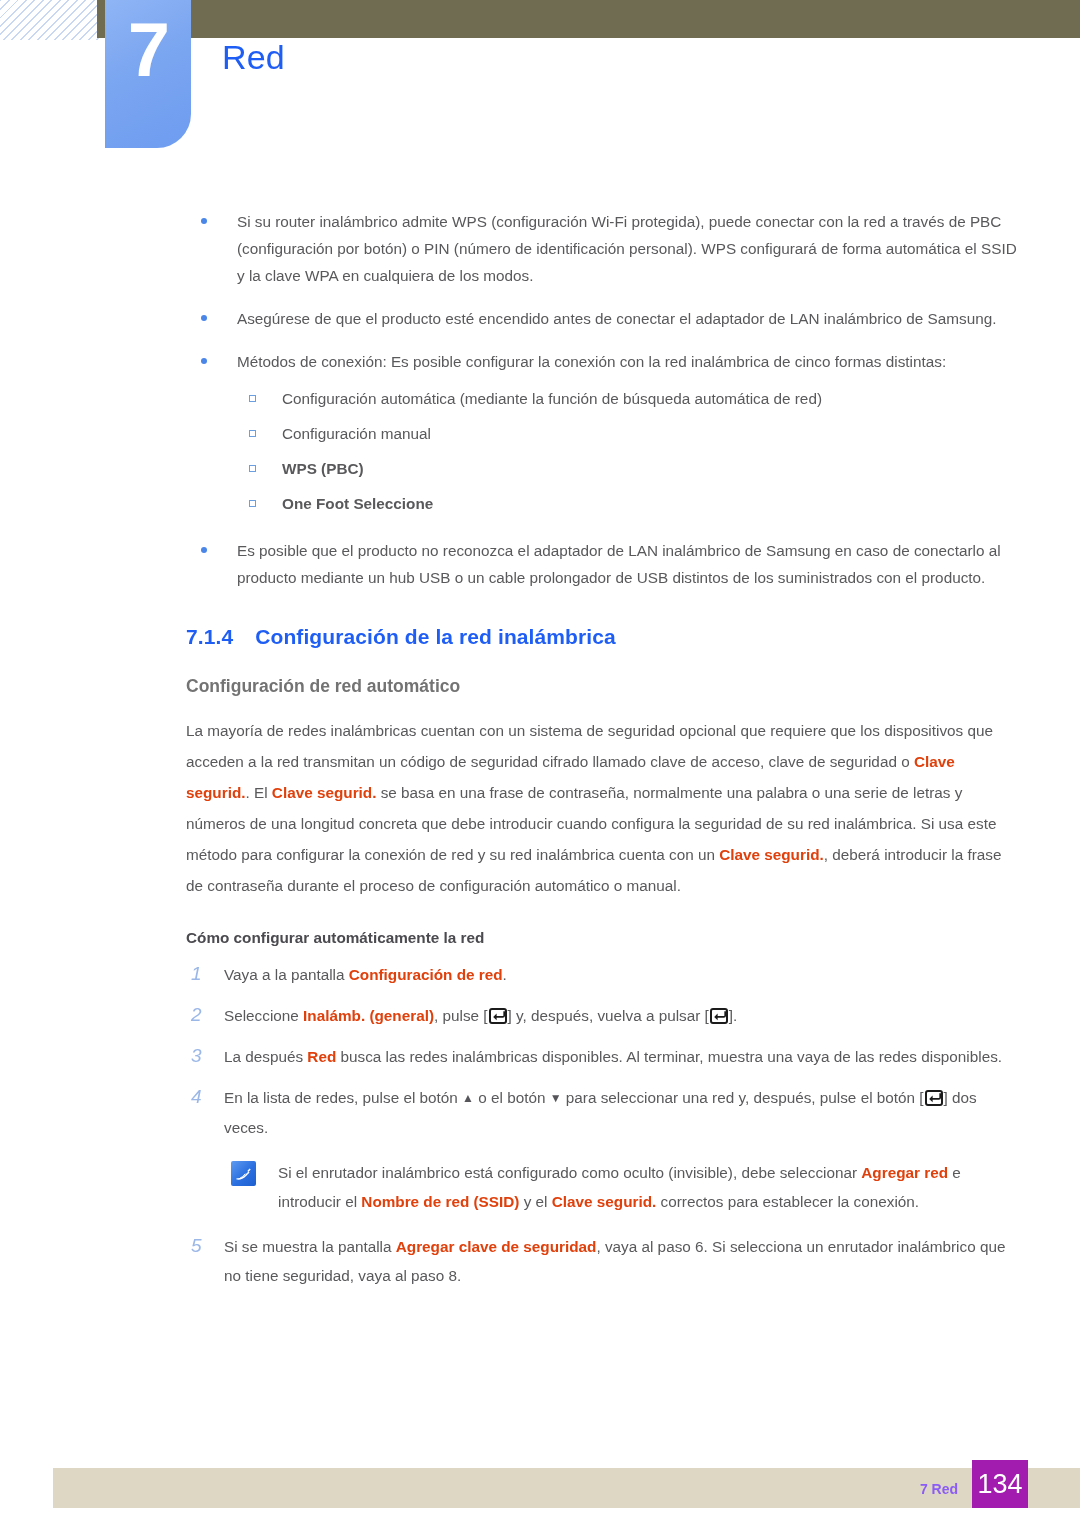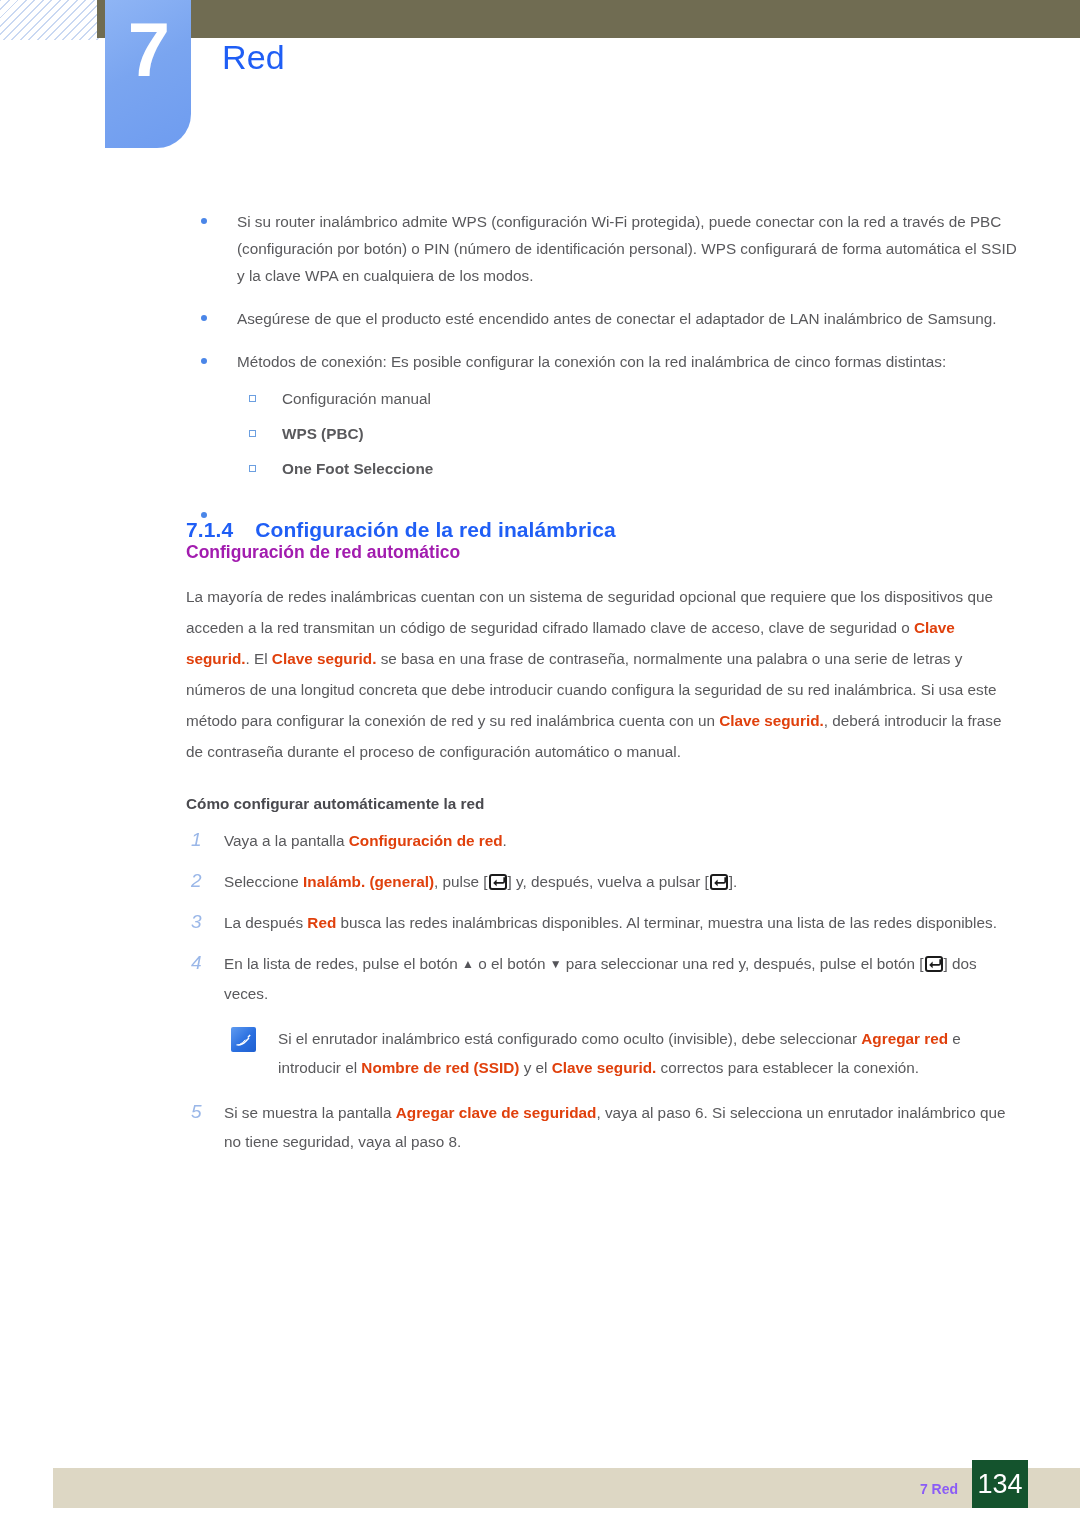"Configuración automática (mediante la" li { html: none -> <li> <span></span> <span>Configuración automática (mediante la función de búsqueda automática de red)</span> </li> }
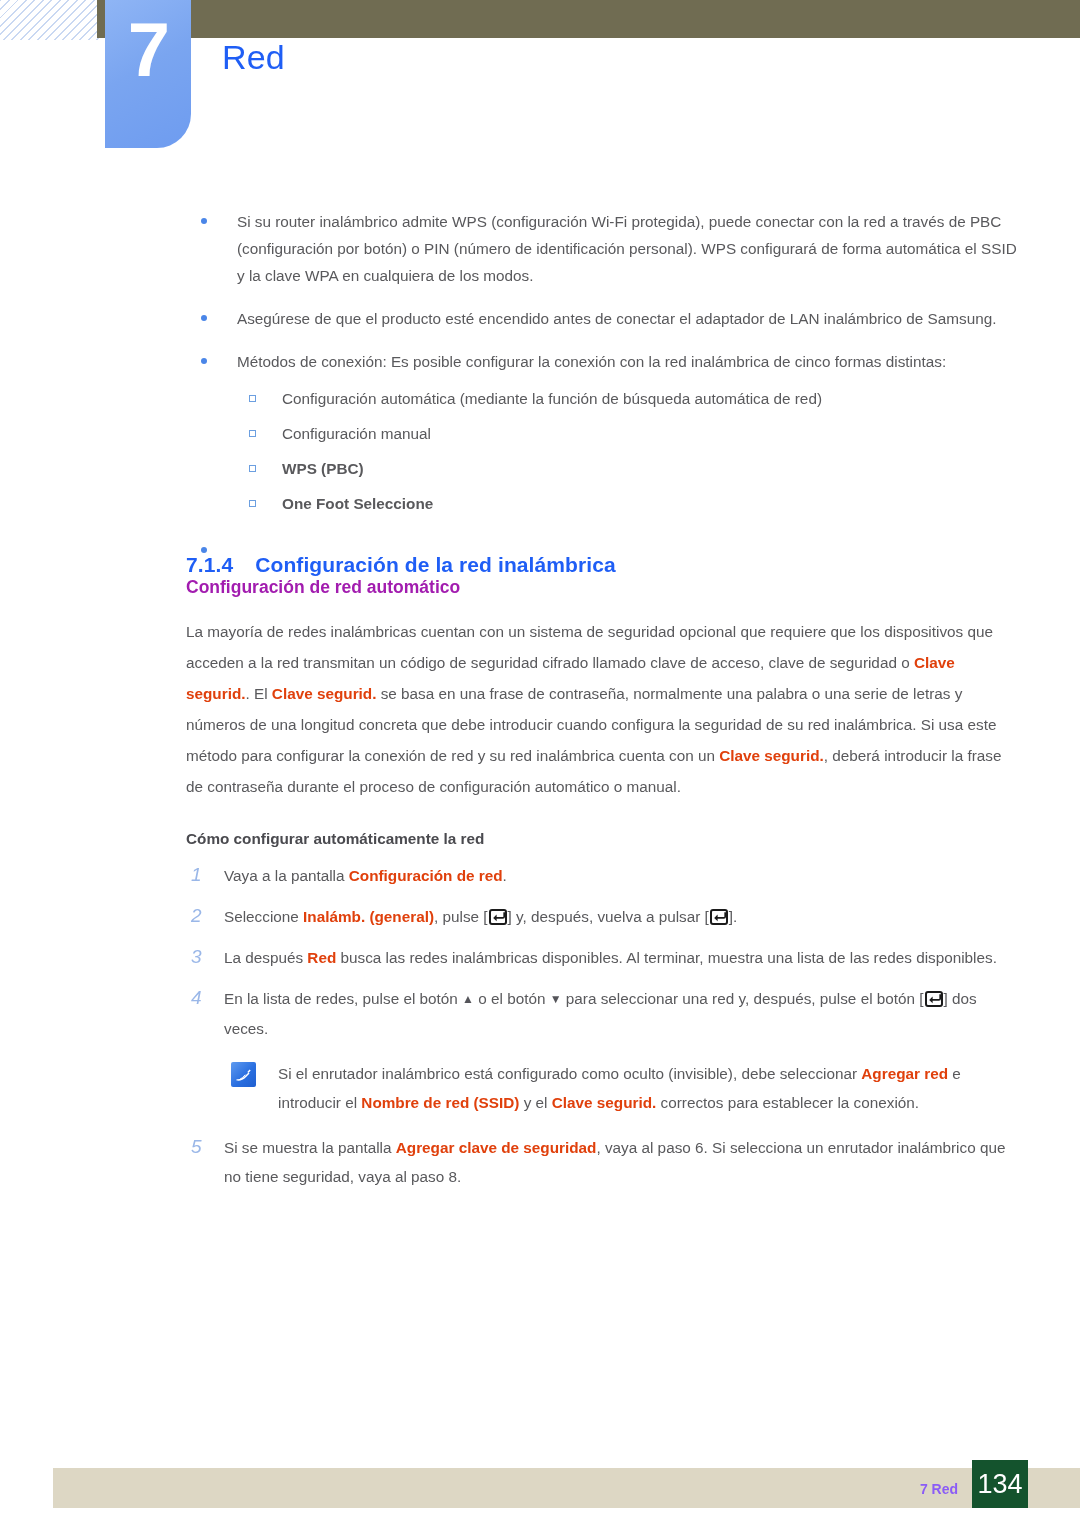"Es posible que el producto" span { html: none -> <span>Es posible que el producto no reconozca el adaptador de LAN inalámbrico de Samsung en caso de conectarlo al producto mediante un hub USB o un cable prolongador de USB distintos de los suministrados con el producto.</span> }
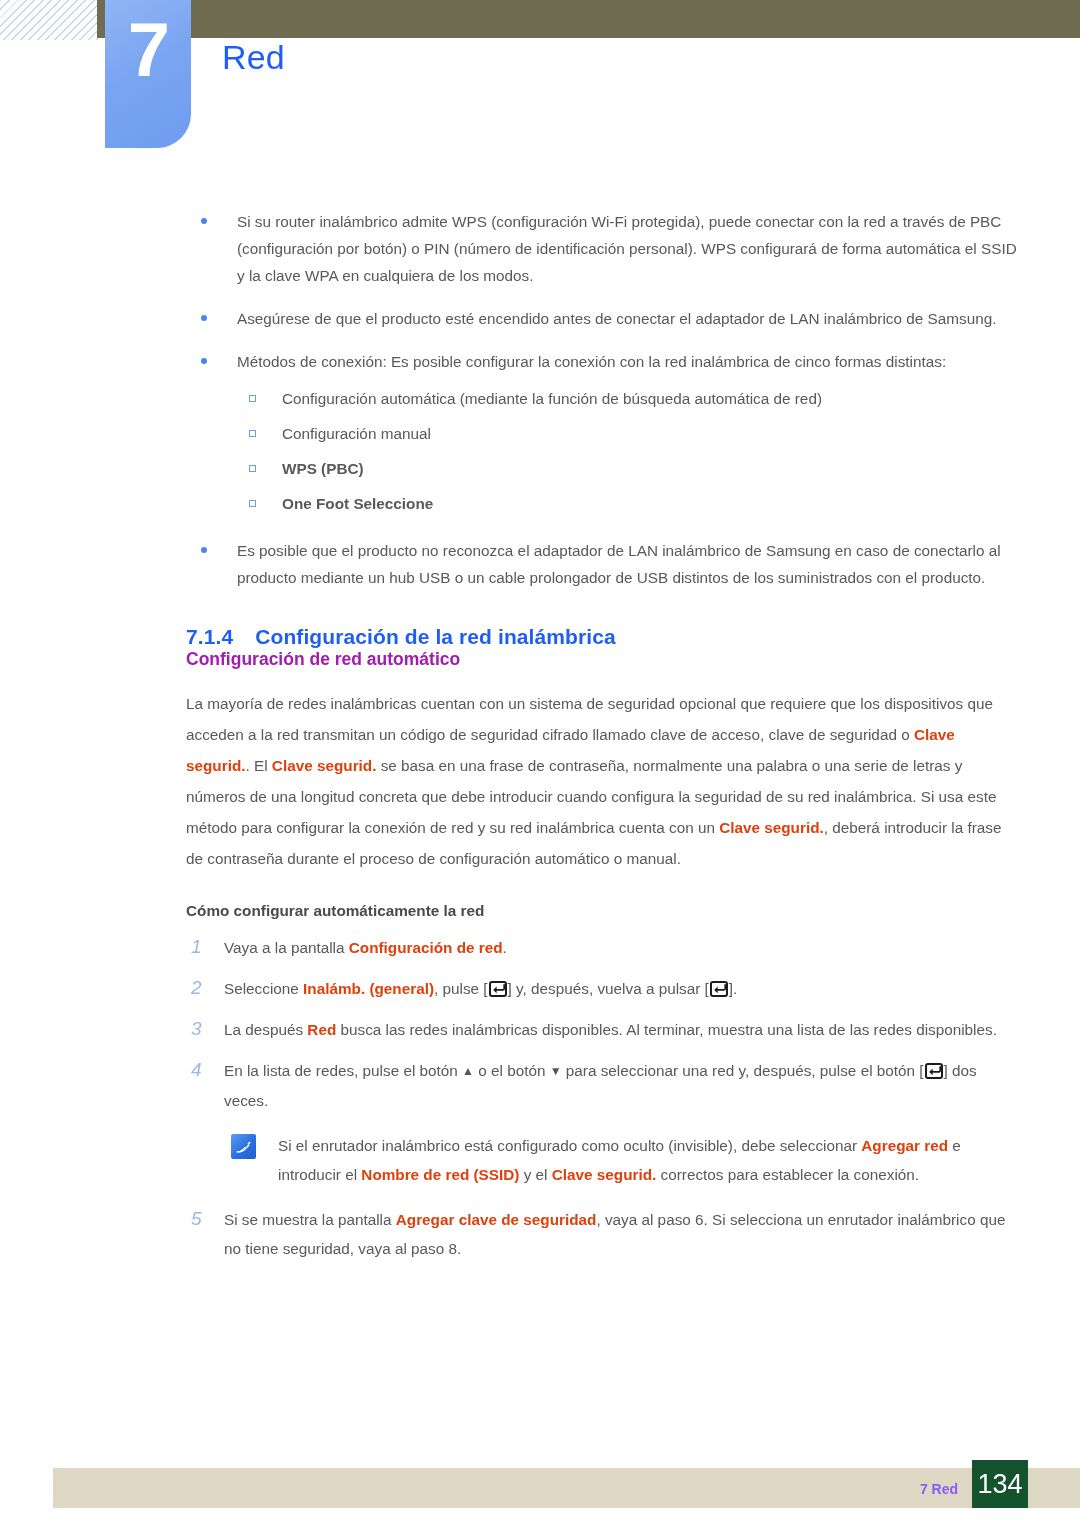"Configuración de red automático" h3.sub { color: #a21caf -> #737373; margin-top: none -> 27px }
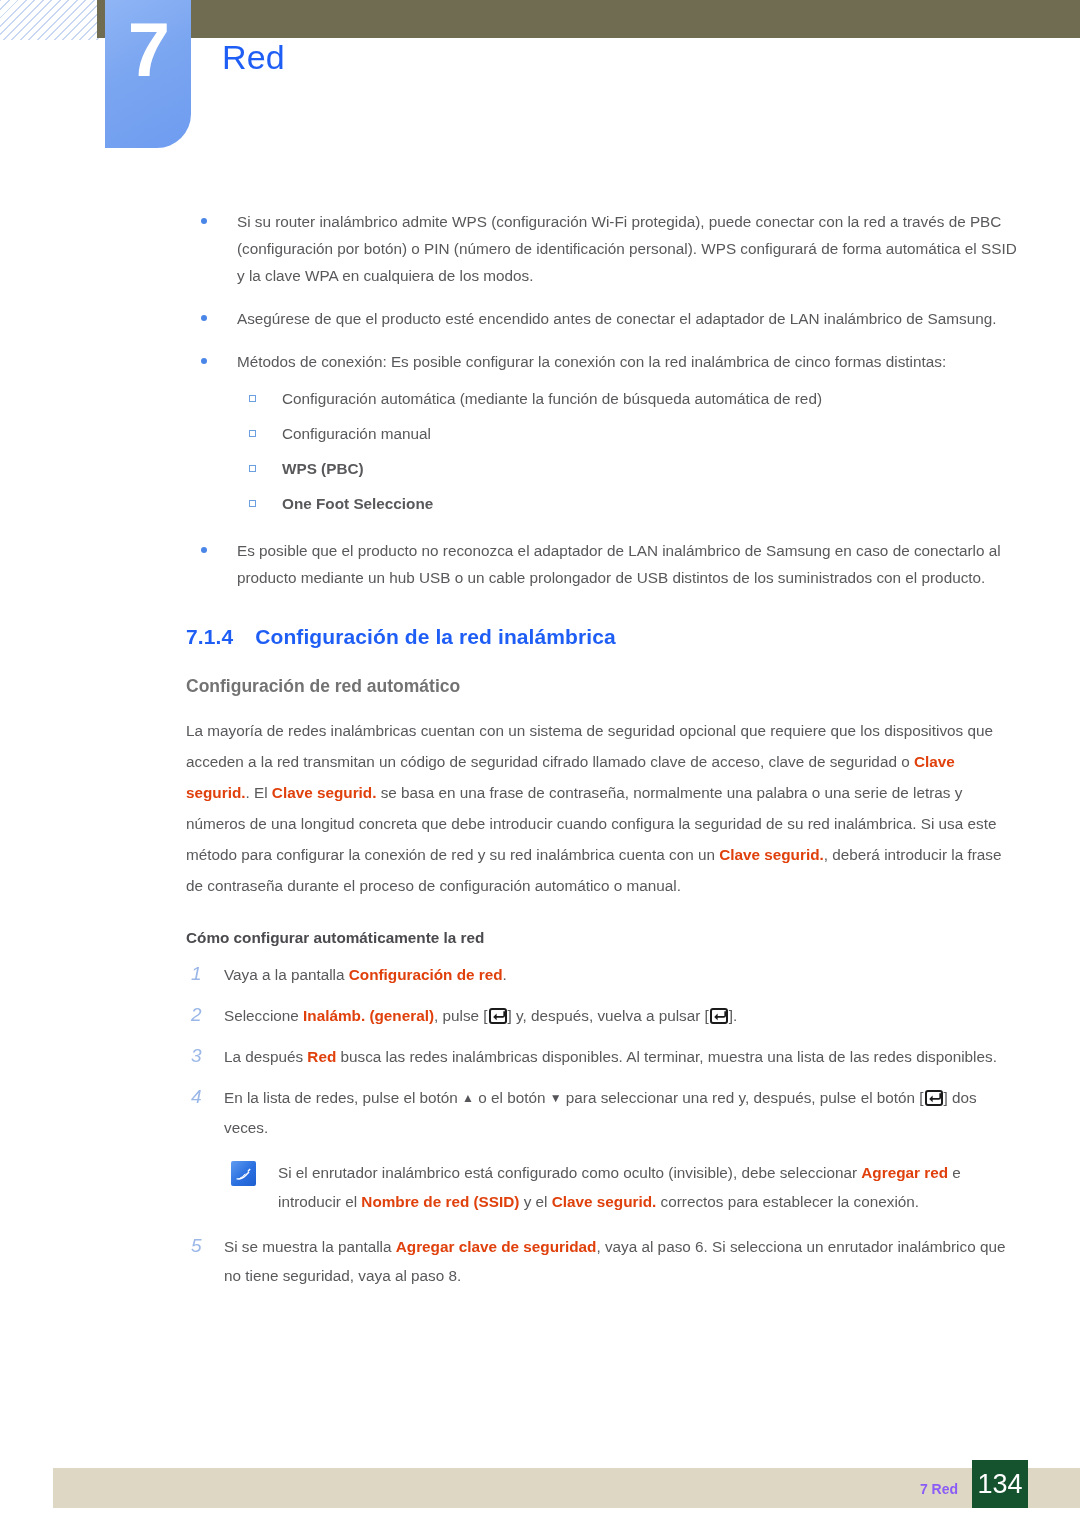"busca las redes inalámbricas" span { text: lista -> vaya }
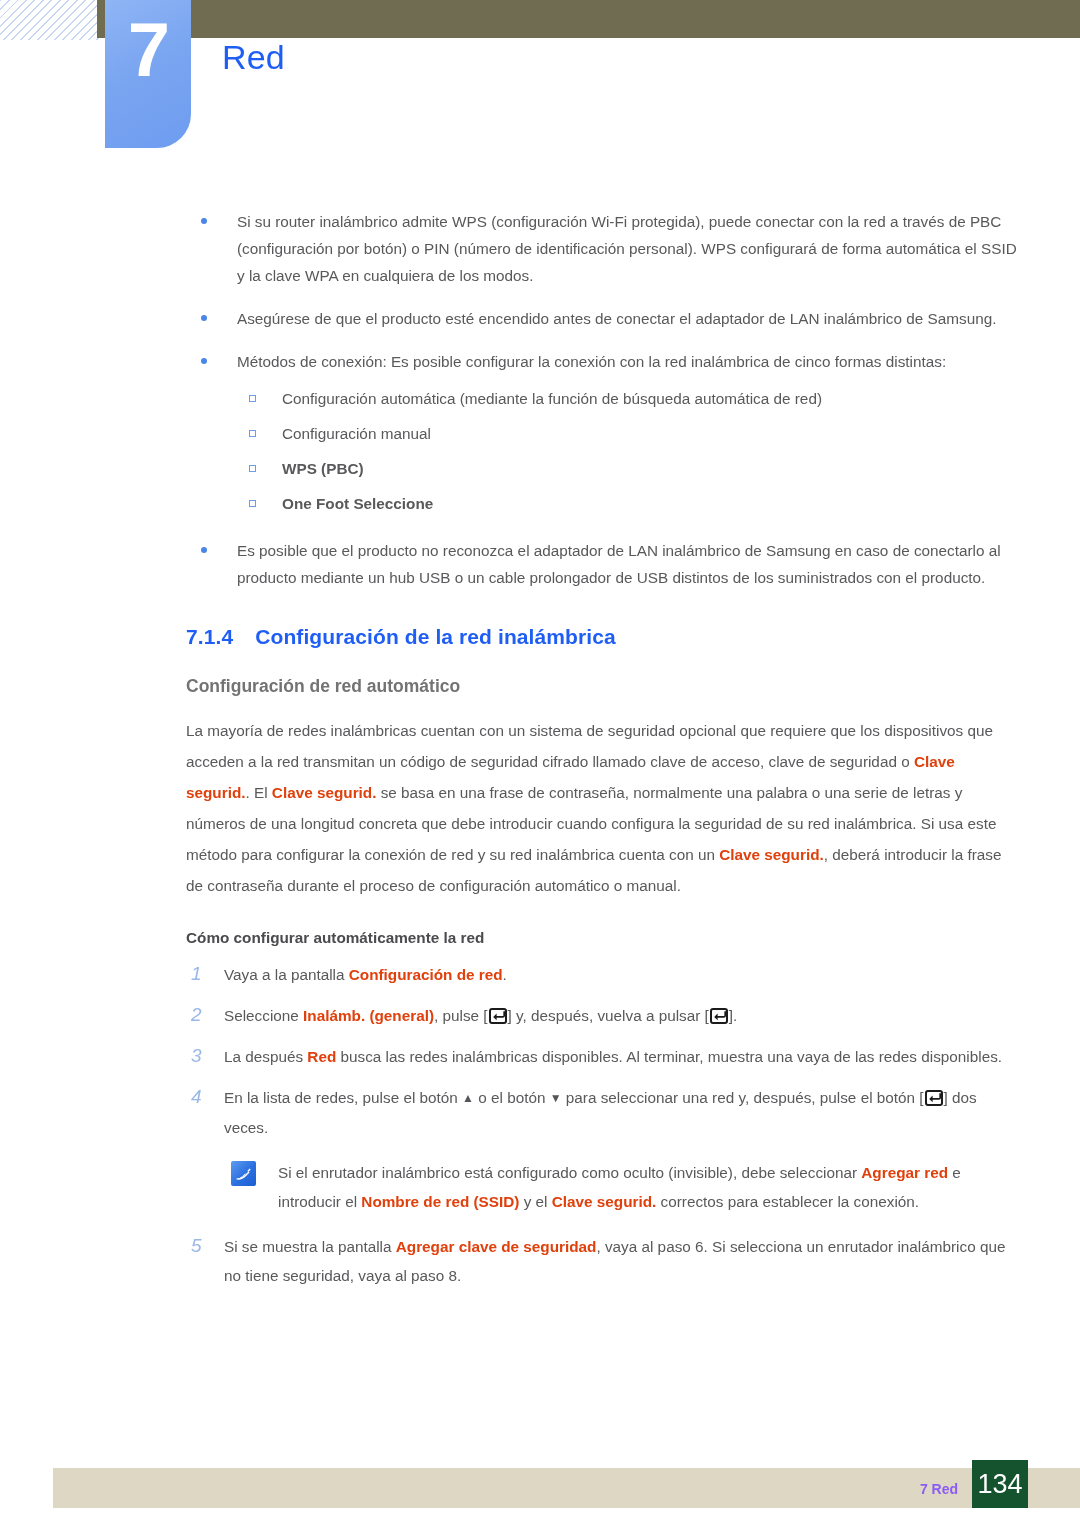"134" .footer-pagebox { background: #14532d -> #a21caf }
